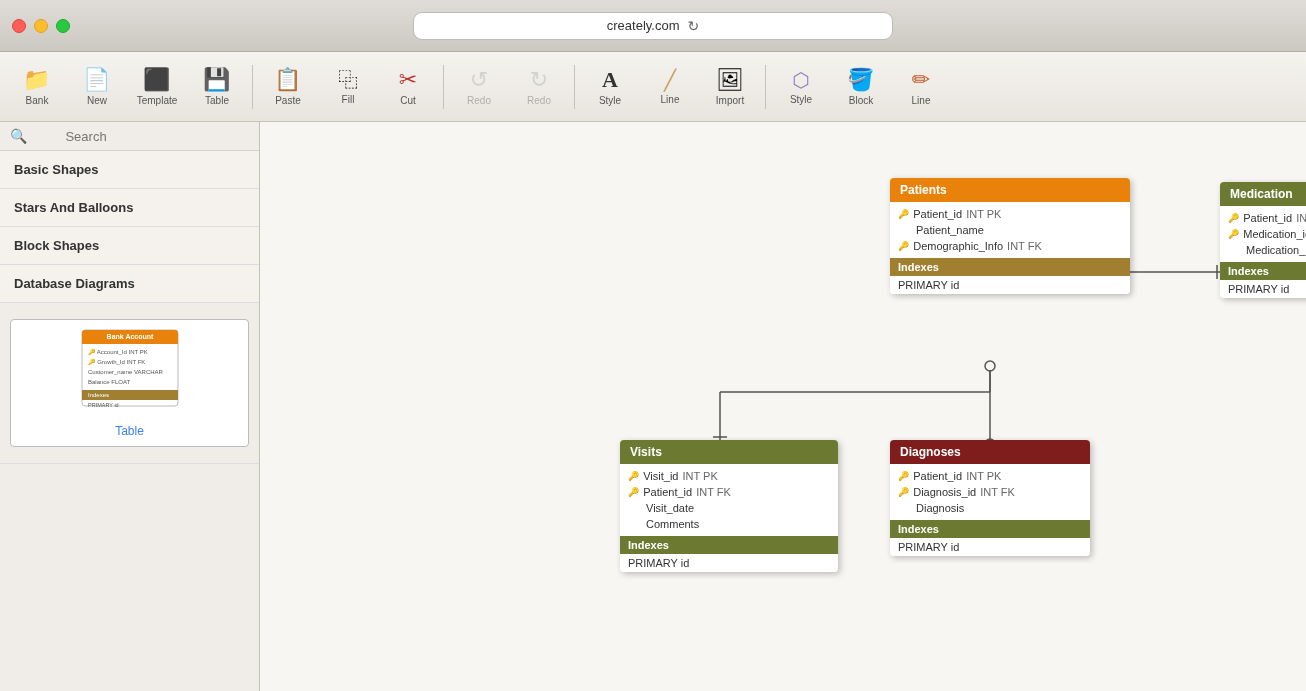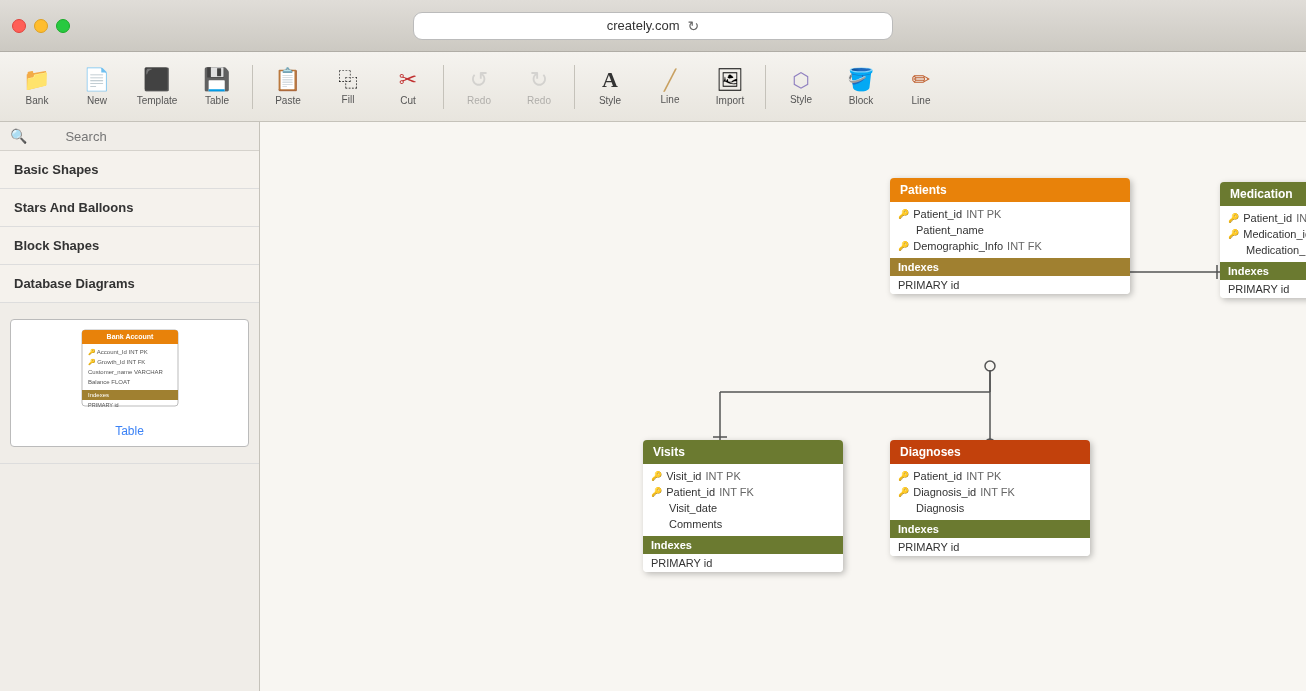"Visits" .visits-table { margin-left: 23px -> none; width: 200px -> 218px }
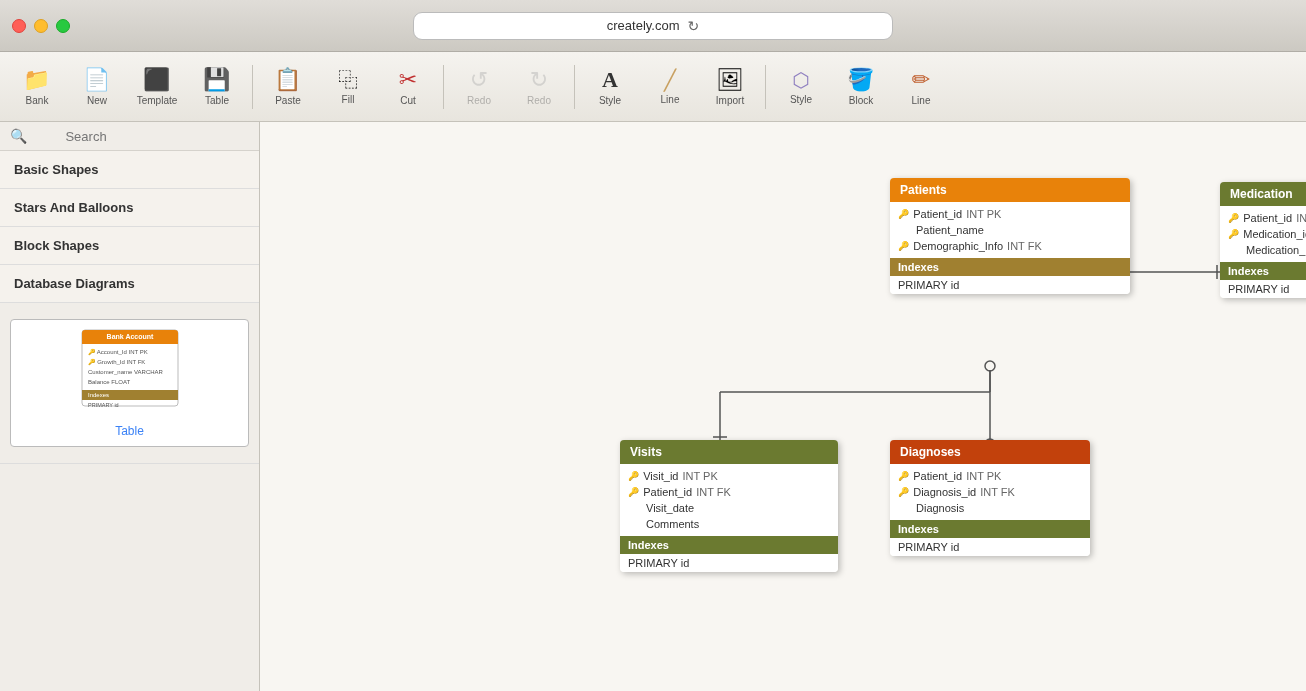"Diagnoses" .diagnoses-table .table-header { background: #c2410c -> #7f1d1d }
